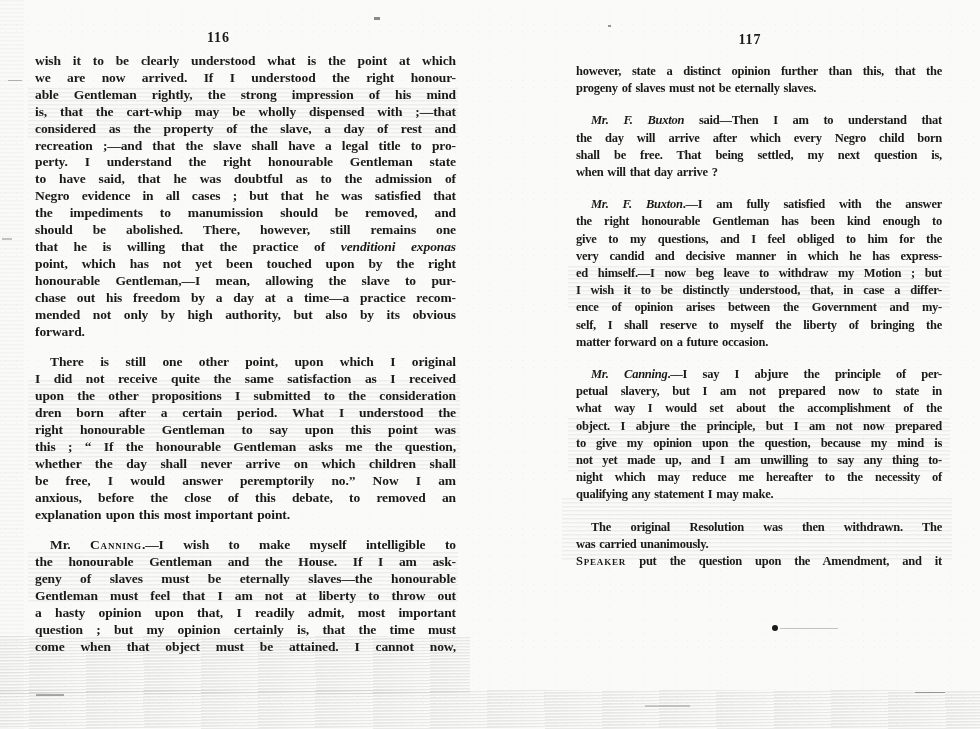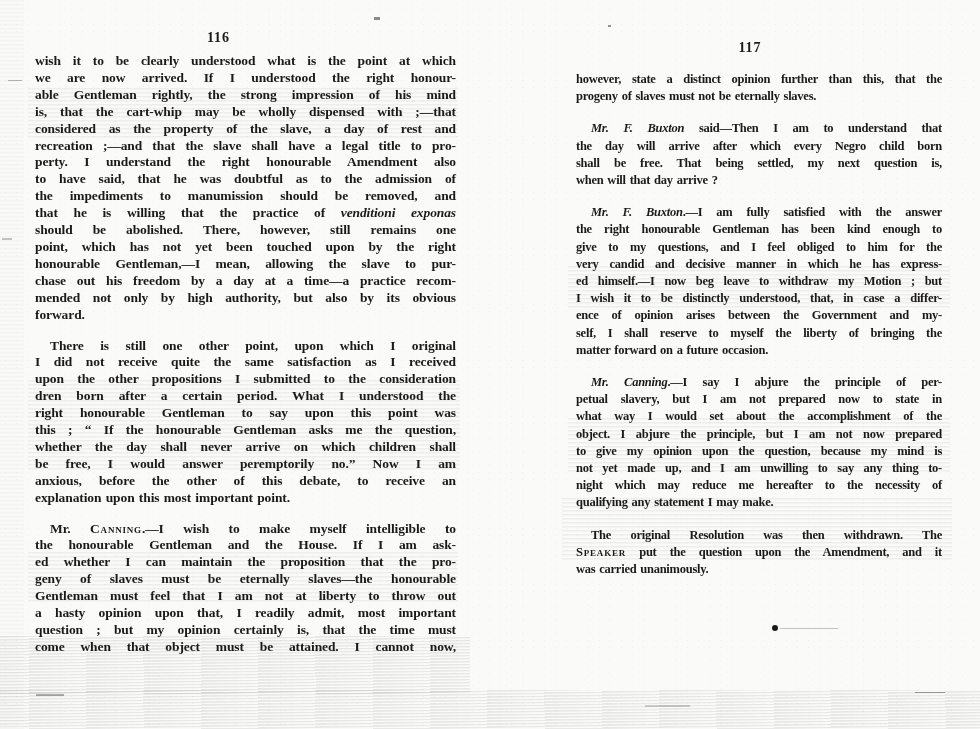"117" #page-right { top: 40px -> 32px }
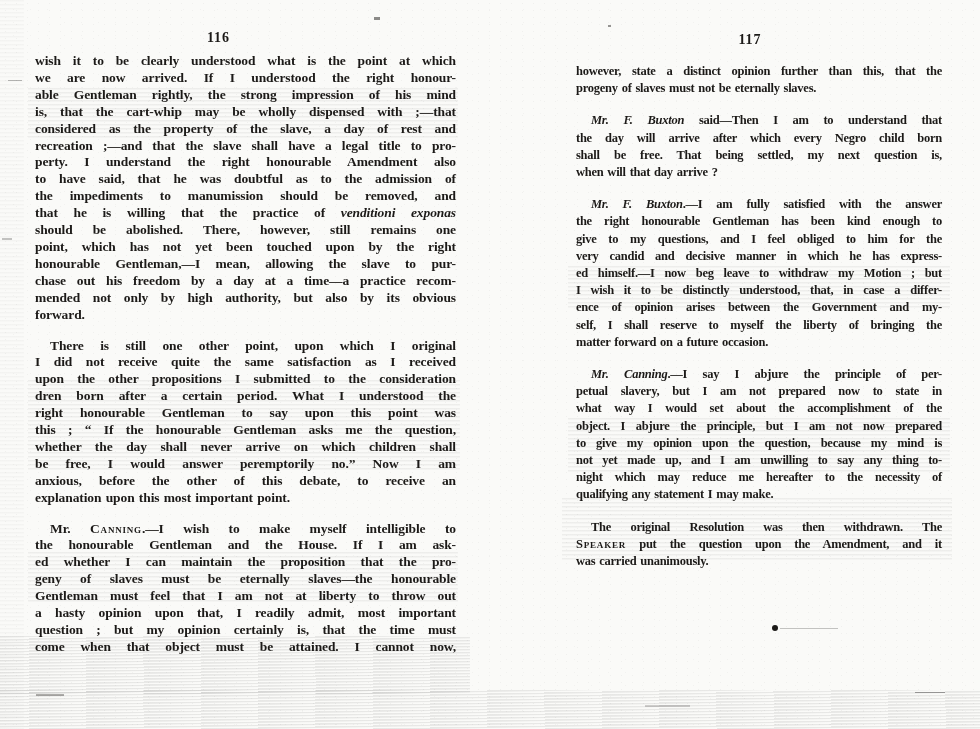"perty. I understand the right" span.seg-p { text: Amendment also -> Gentleman state }
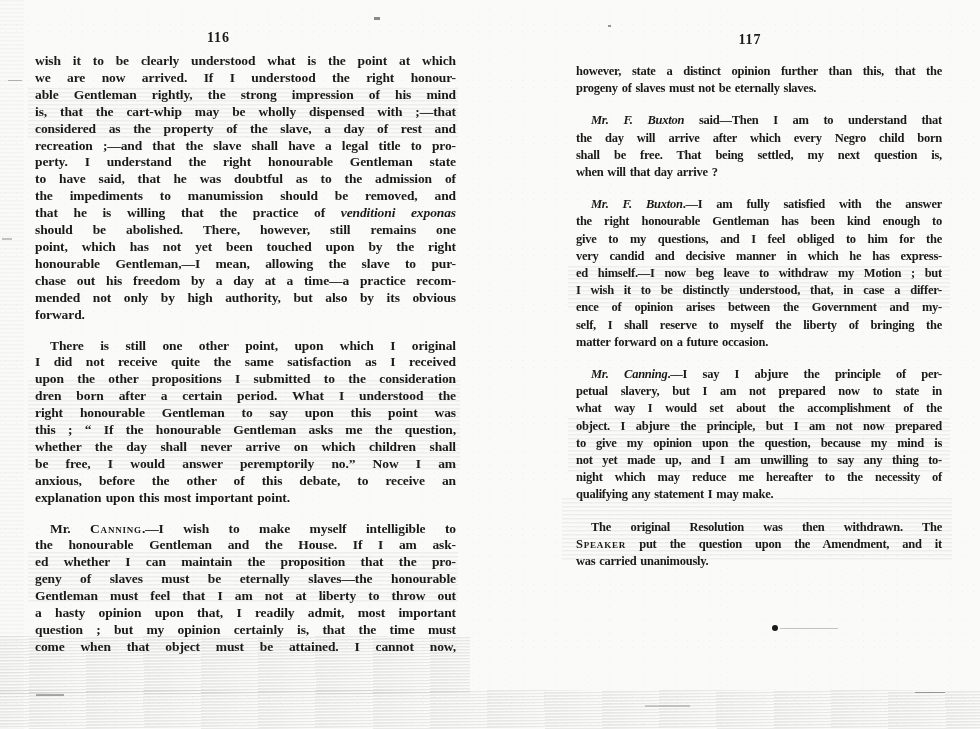"Negro evidence in all cases" div.tline { html: none -> <div><span>Negro evidence in all cases ; but that he was satisfied that</span></div> }
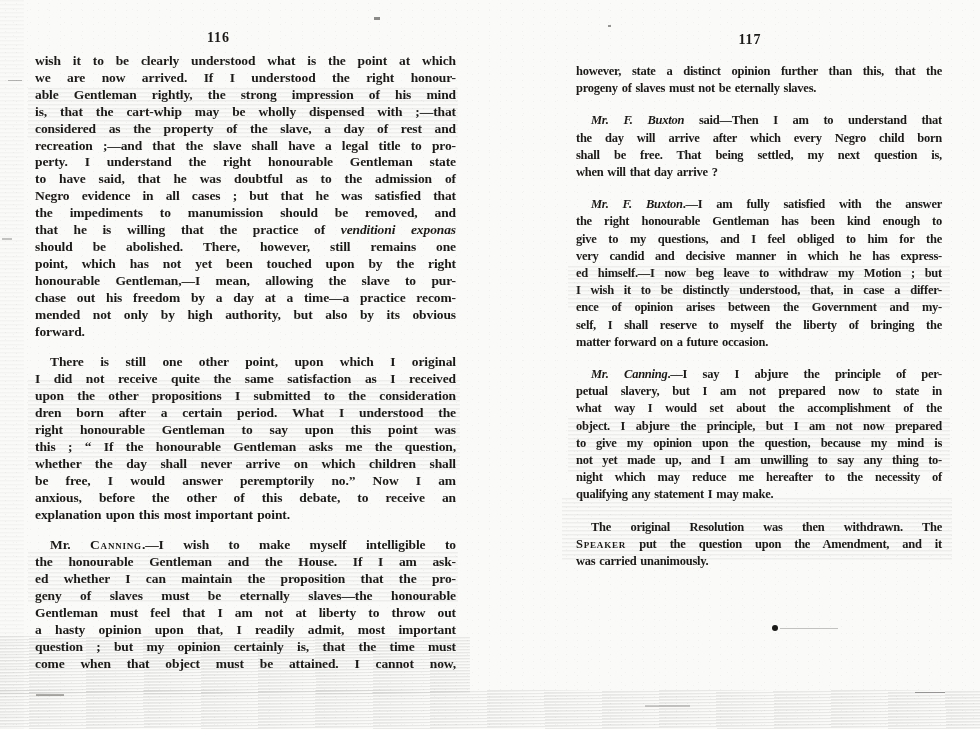"that he is willing that" div.tline { order: before "should be abolished. There, however," -> after "should be abolished. There, however," }
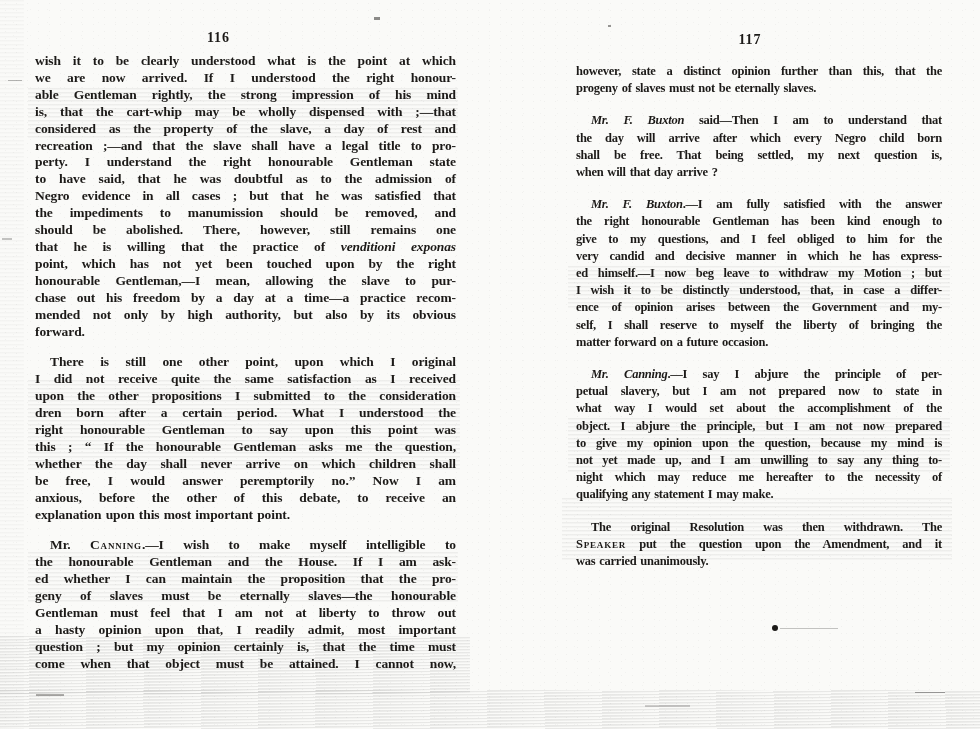"anxious, before the other of" span.seg-p { text: other of this debate, to receive -> close of this debate, to removed }
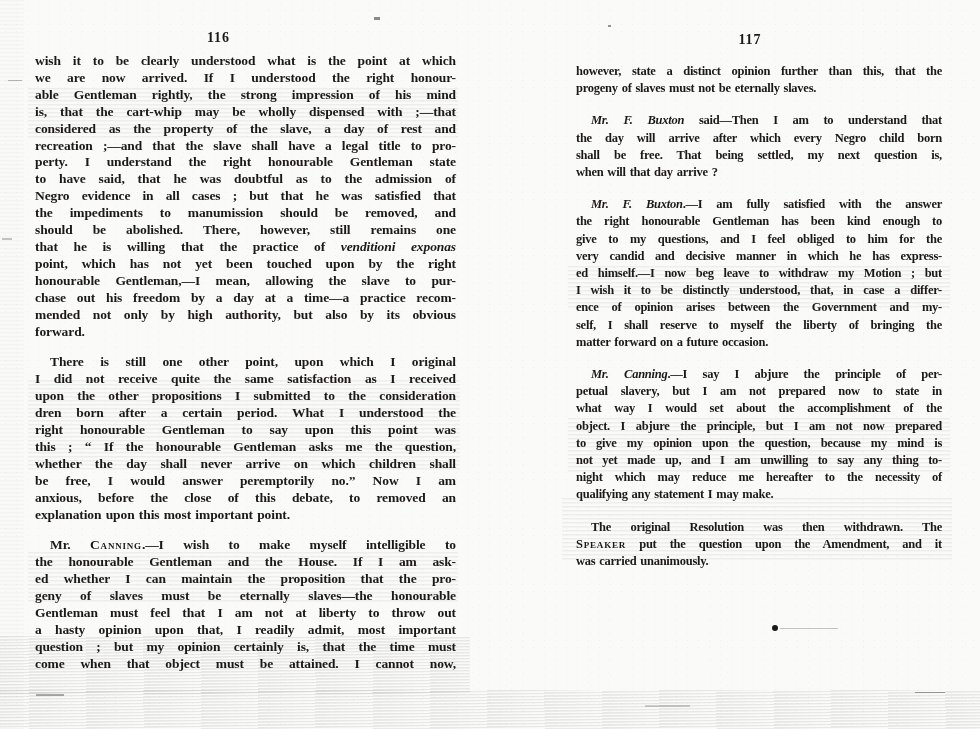"Speaker put the question upon" div.tline { order: before "was carried unanimously." -> after "was carried unanimously." }
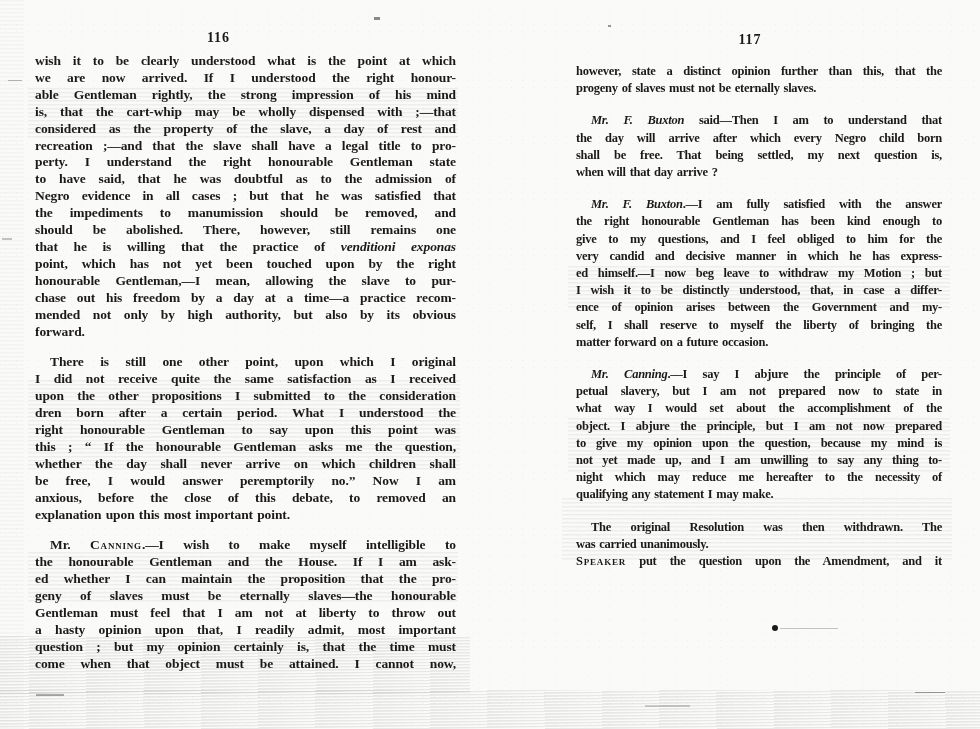"ed whether I can maintain" div.tline { html: <div><span>ed whether I can maintain the proposition that the pro-</span></div> -> none }
